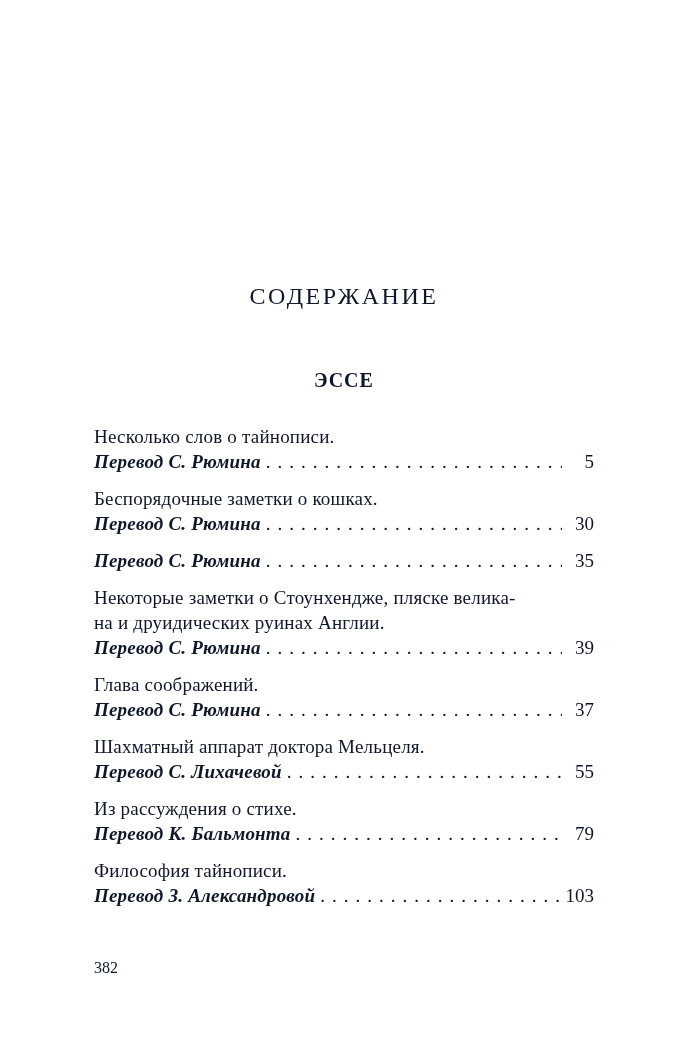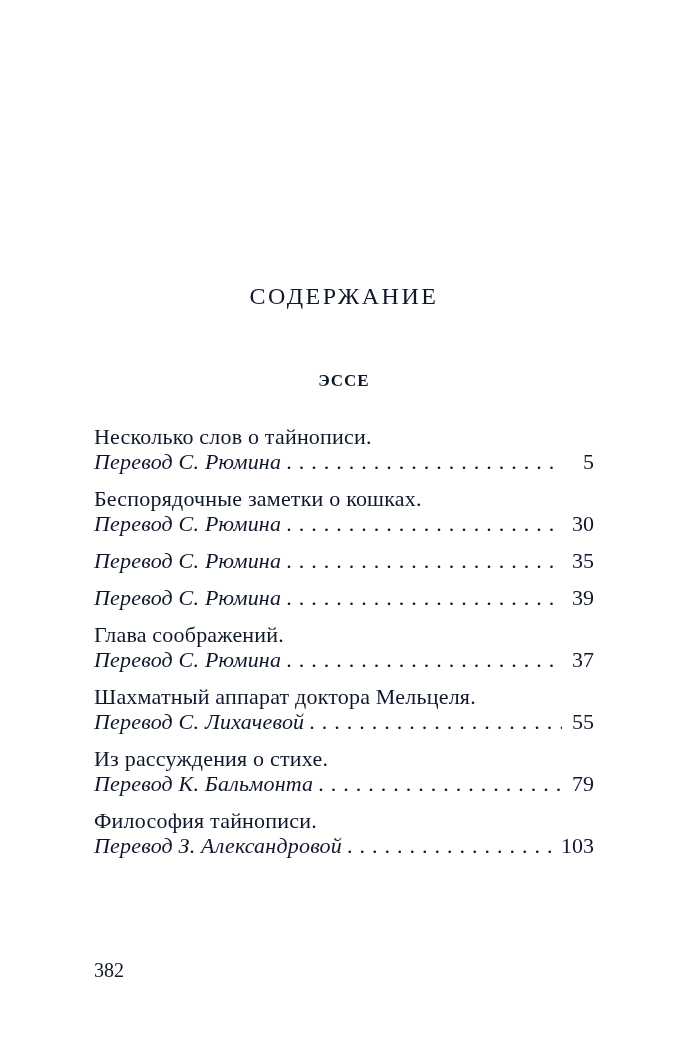"ЭССЕ" .section-heading { font-size: 17px -> 20px }
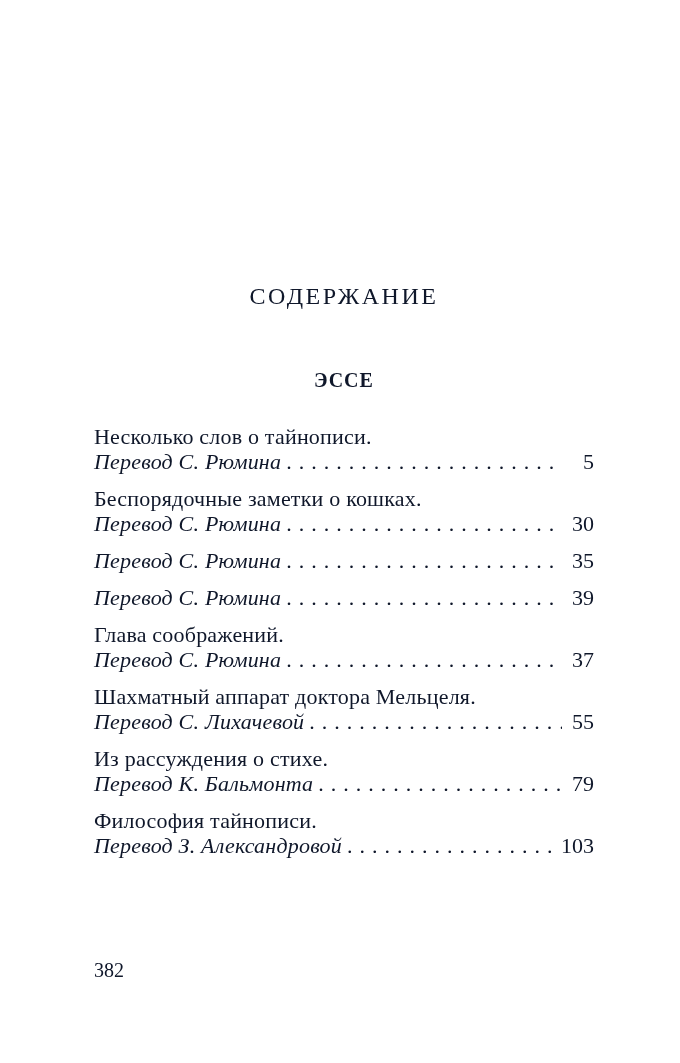"Несколько слов о тайнописи." .entry { font-size: 22px -> 19px }
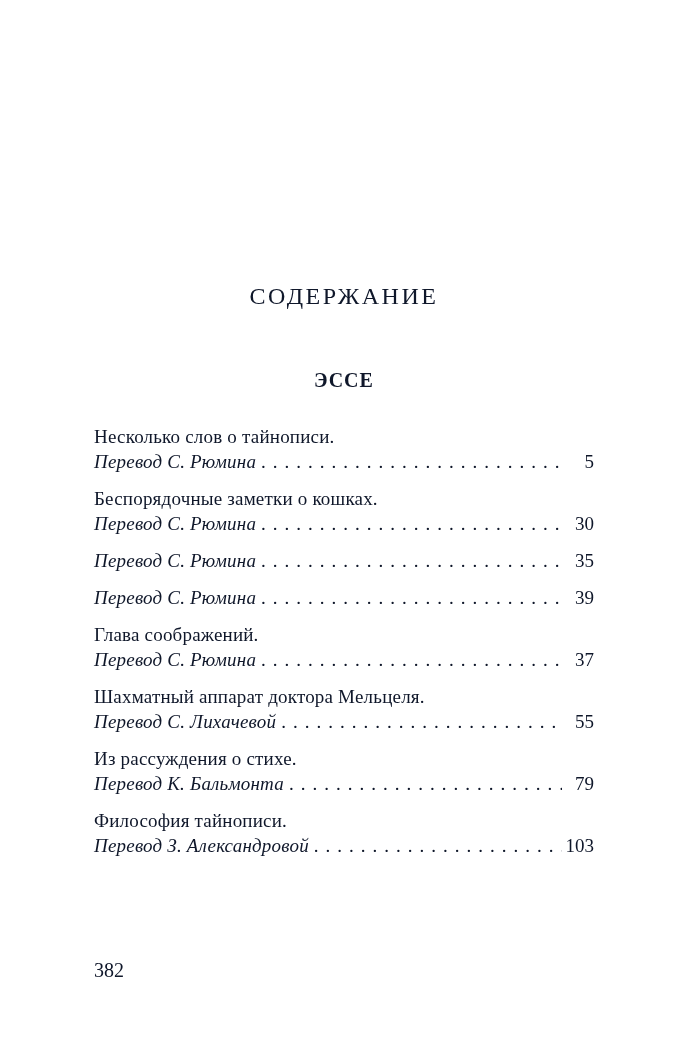"Перевод С. Рюмина" .translator { font-weight: none -> bold }
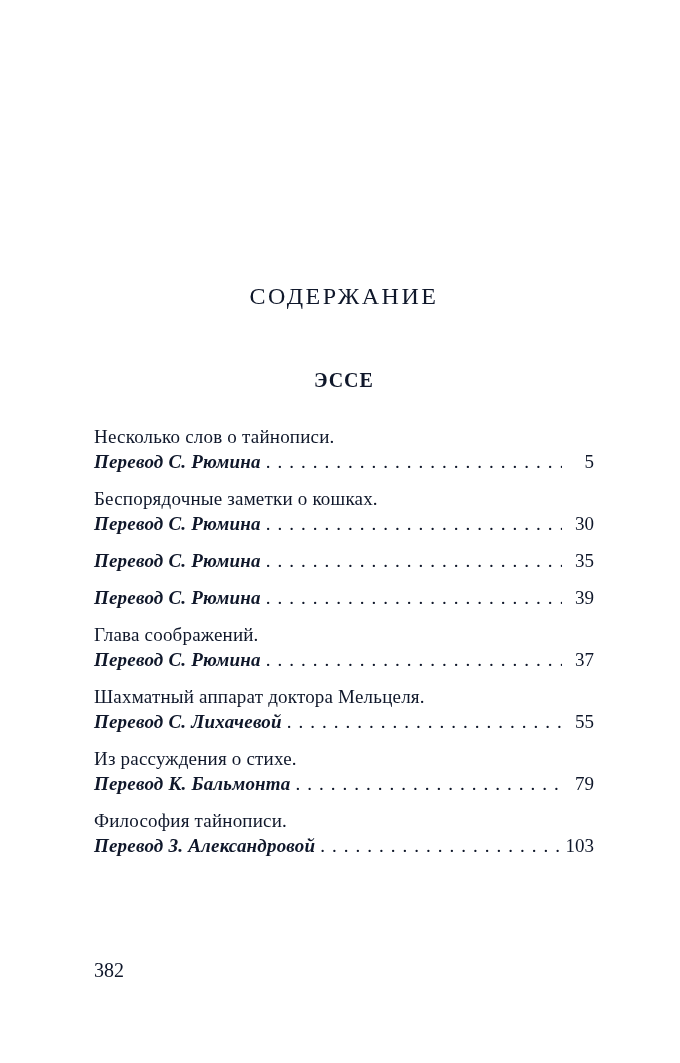"Некоторые заметки о Стоунхендже, пляске" div.entry-title { html: none -> <div>Некоторые заметки о Стоунхендже, пляске велика- на и друидических руинах Англии.</div> }
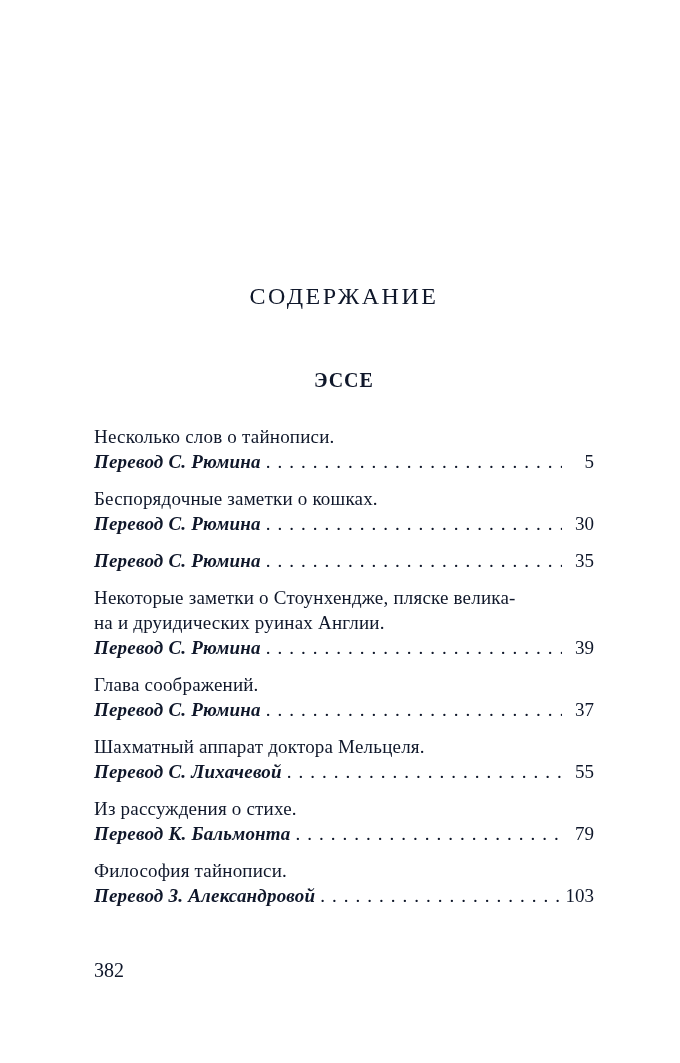"382" .folio { font-size: 20px -> 16px }
